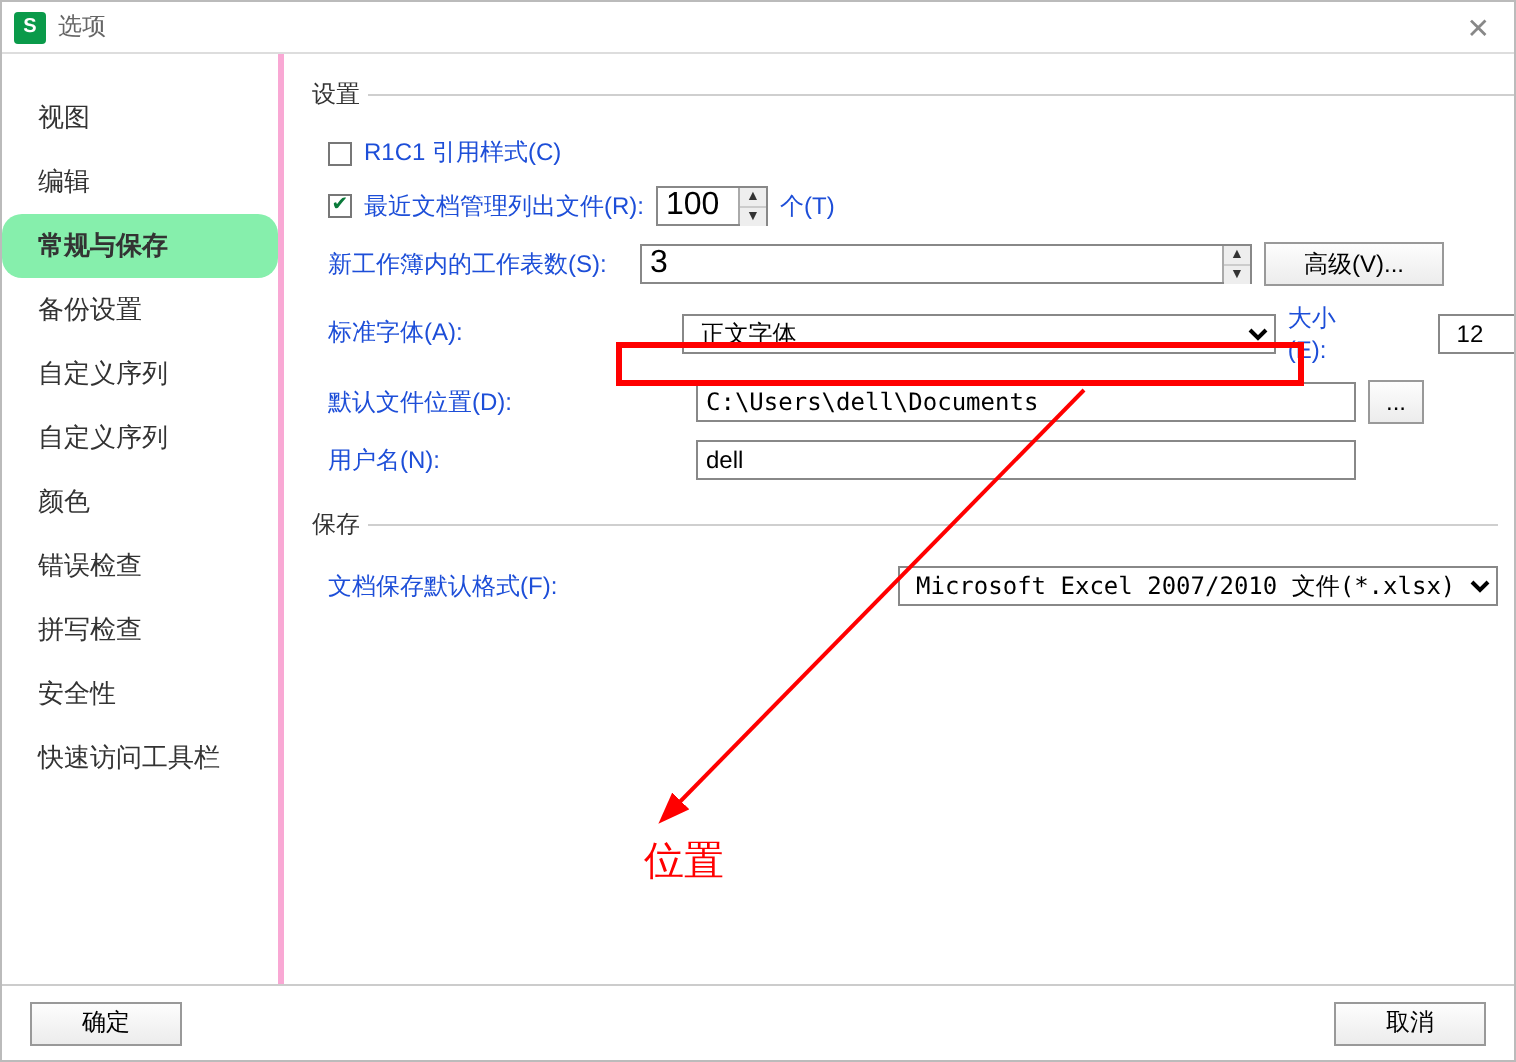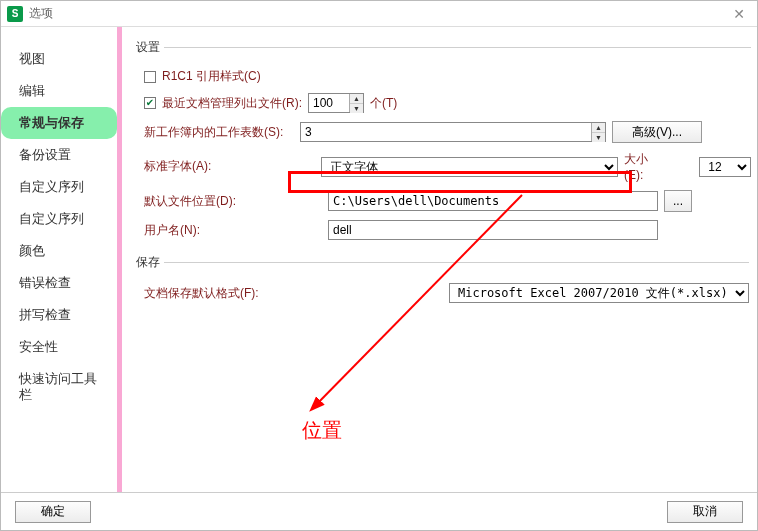"视图" .sidebar { border-right: 5px solid #f9a8d4 -> 3px solid #f9a8d4; width: 121px -> 141px }
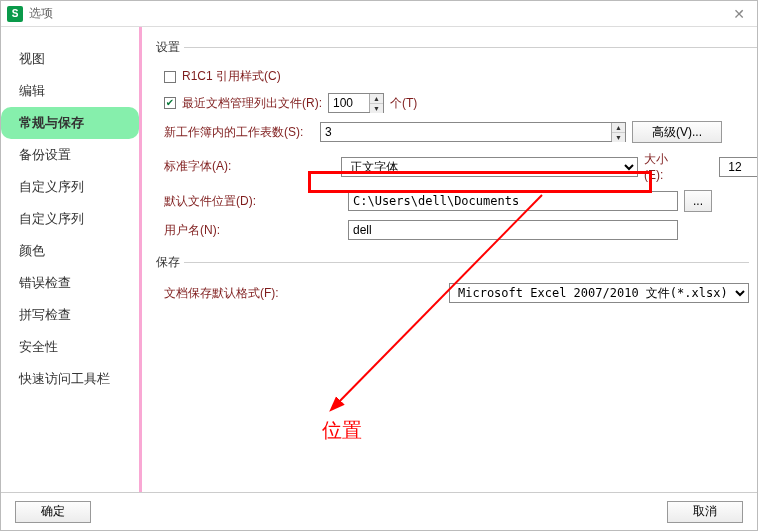"R1C1 引用样式(C)" .lbl { color: #7f1d1d -> #1d4ed8 }
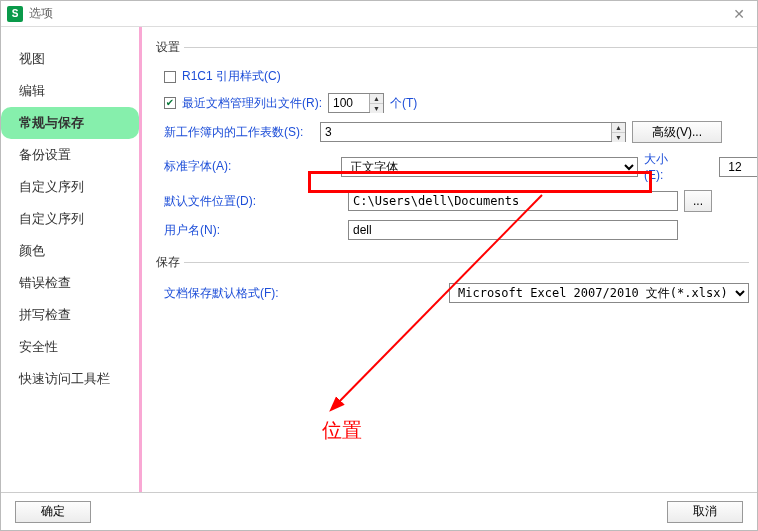"100" .spinbox input { font-size: 12px -> 16px }
